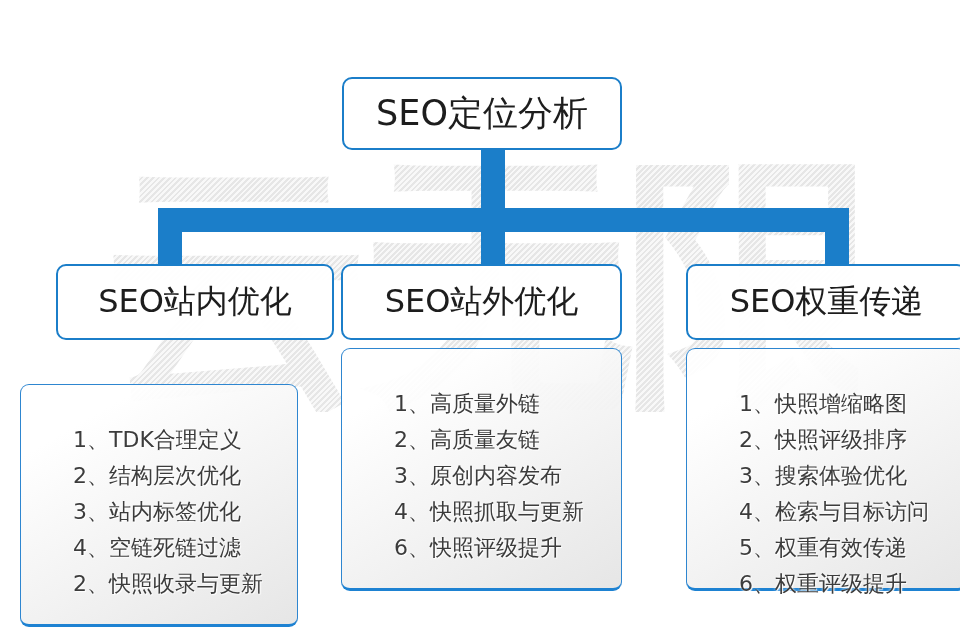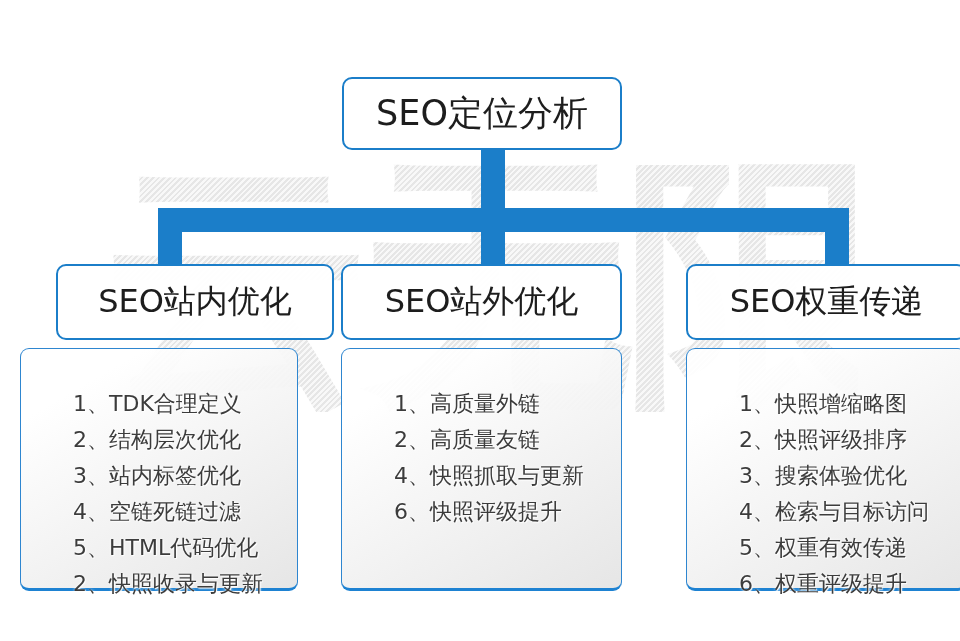"1、TDK合理定义" #panel-0 { margin-top: none -> 36px }
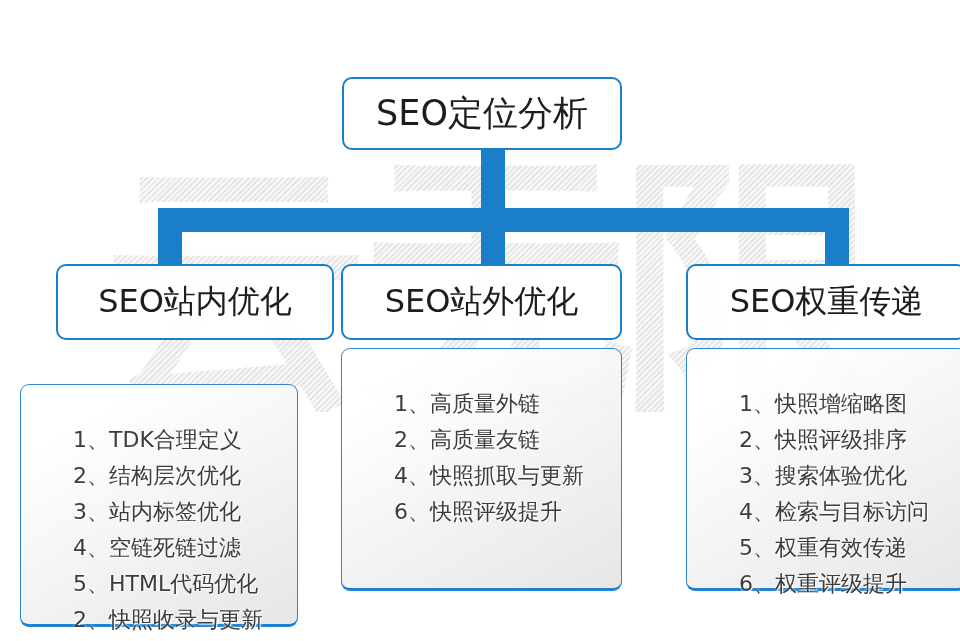"3、原创内容发布" li { html: none -> <li>3、原创内容发布</li> }
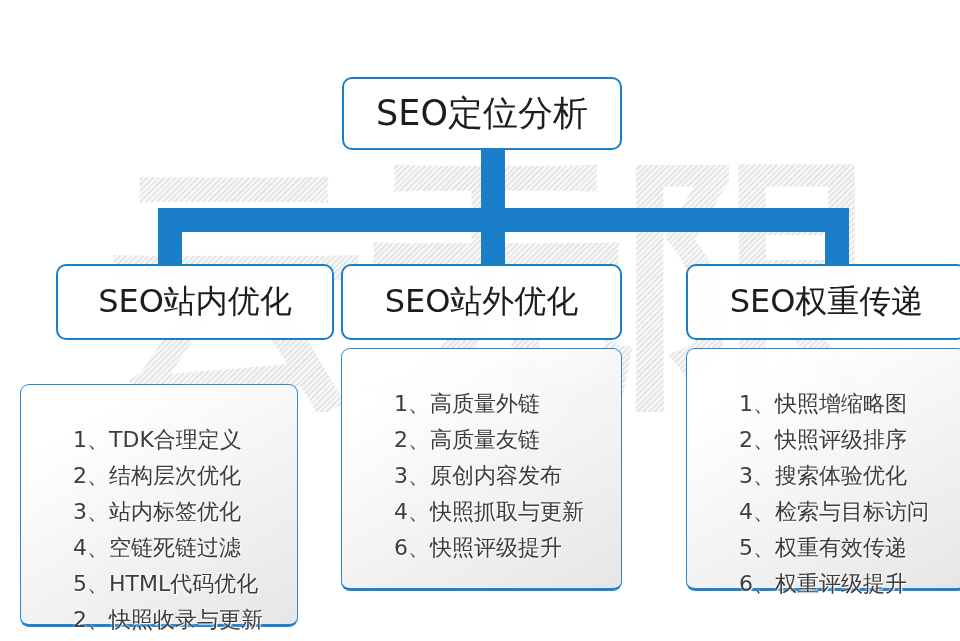"5、HTML代码优化" li { html: <li>5、HTML代码优化</li> -> none }
